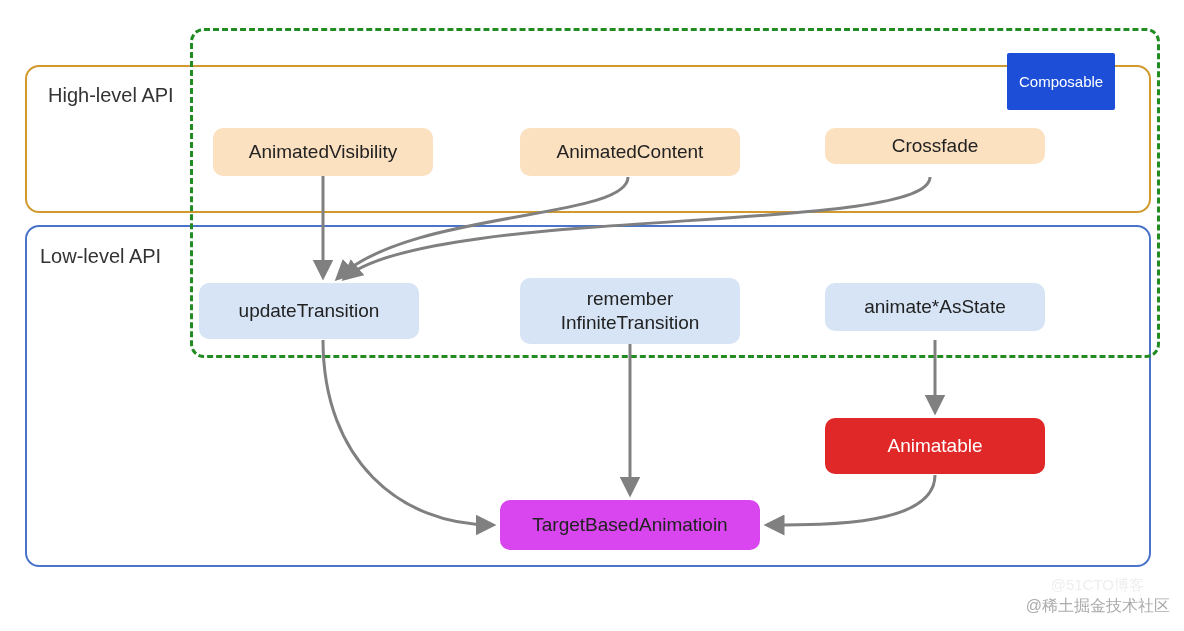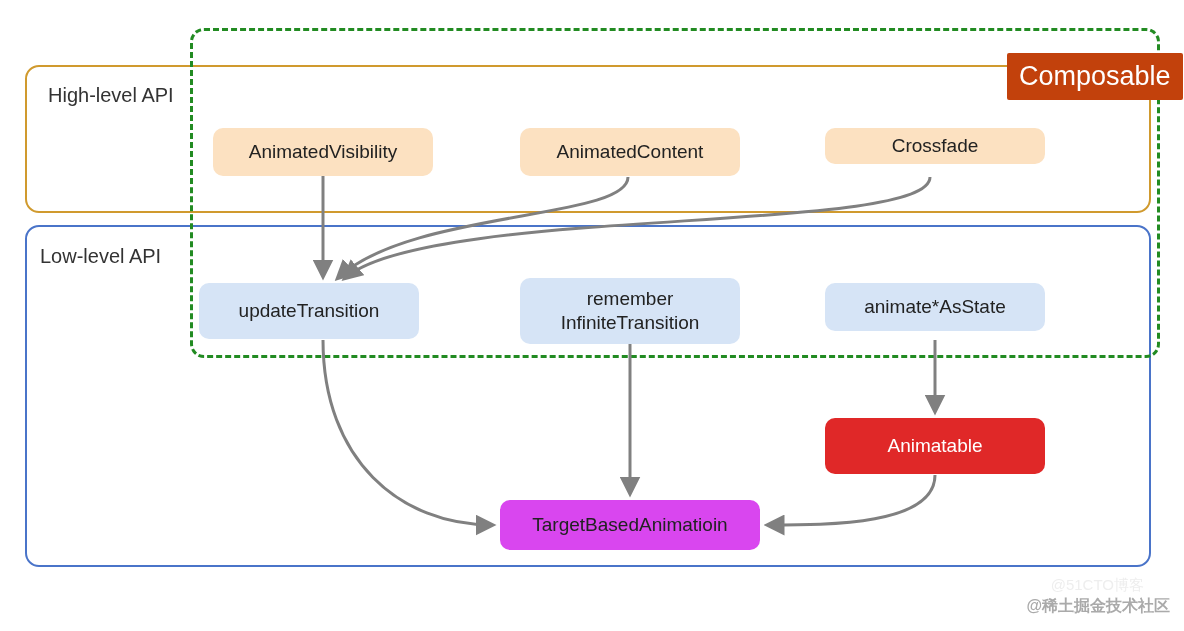"Composable" .badge { background: #c2410c -> #1d4ed8; font-size: 27px -> 15px; padding: 8px 12px -> 20px 12px }
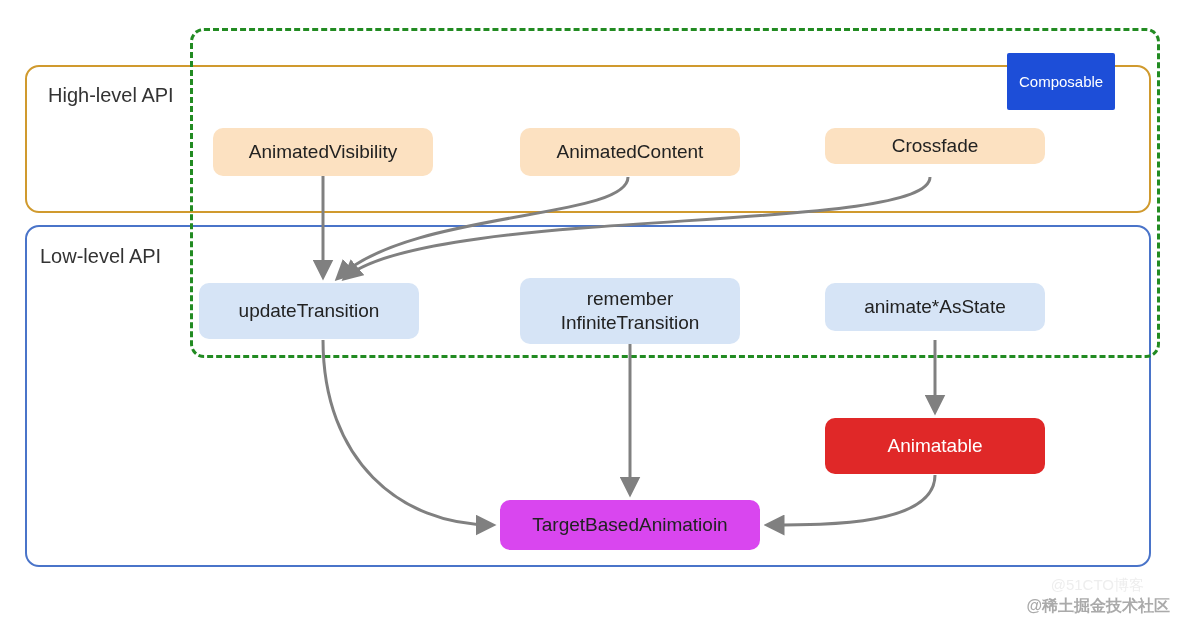"@稀土掘金技术社区" .watermark-cn { font-weight: bold -> none }
